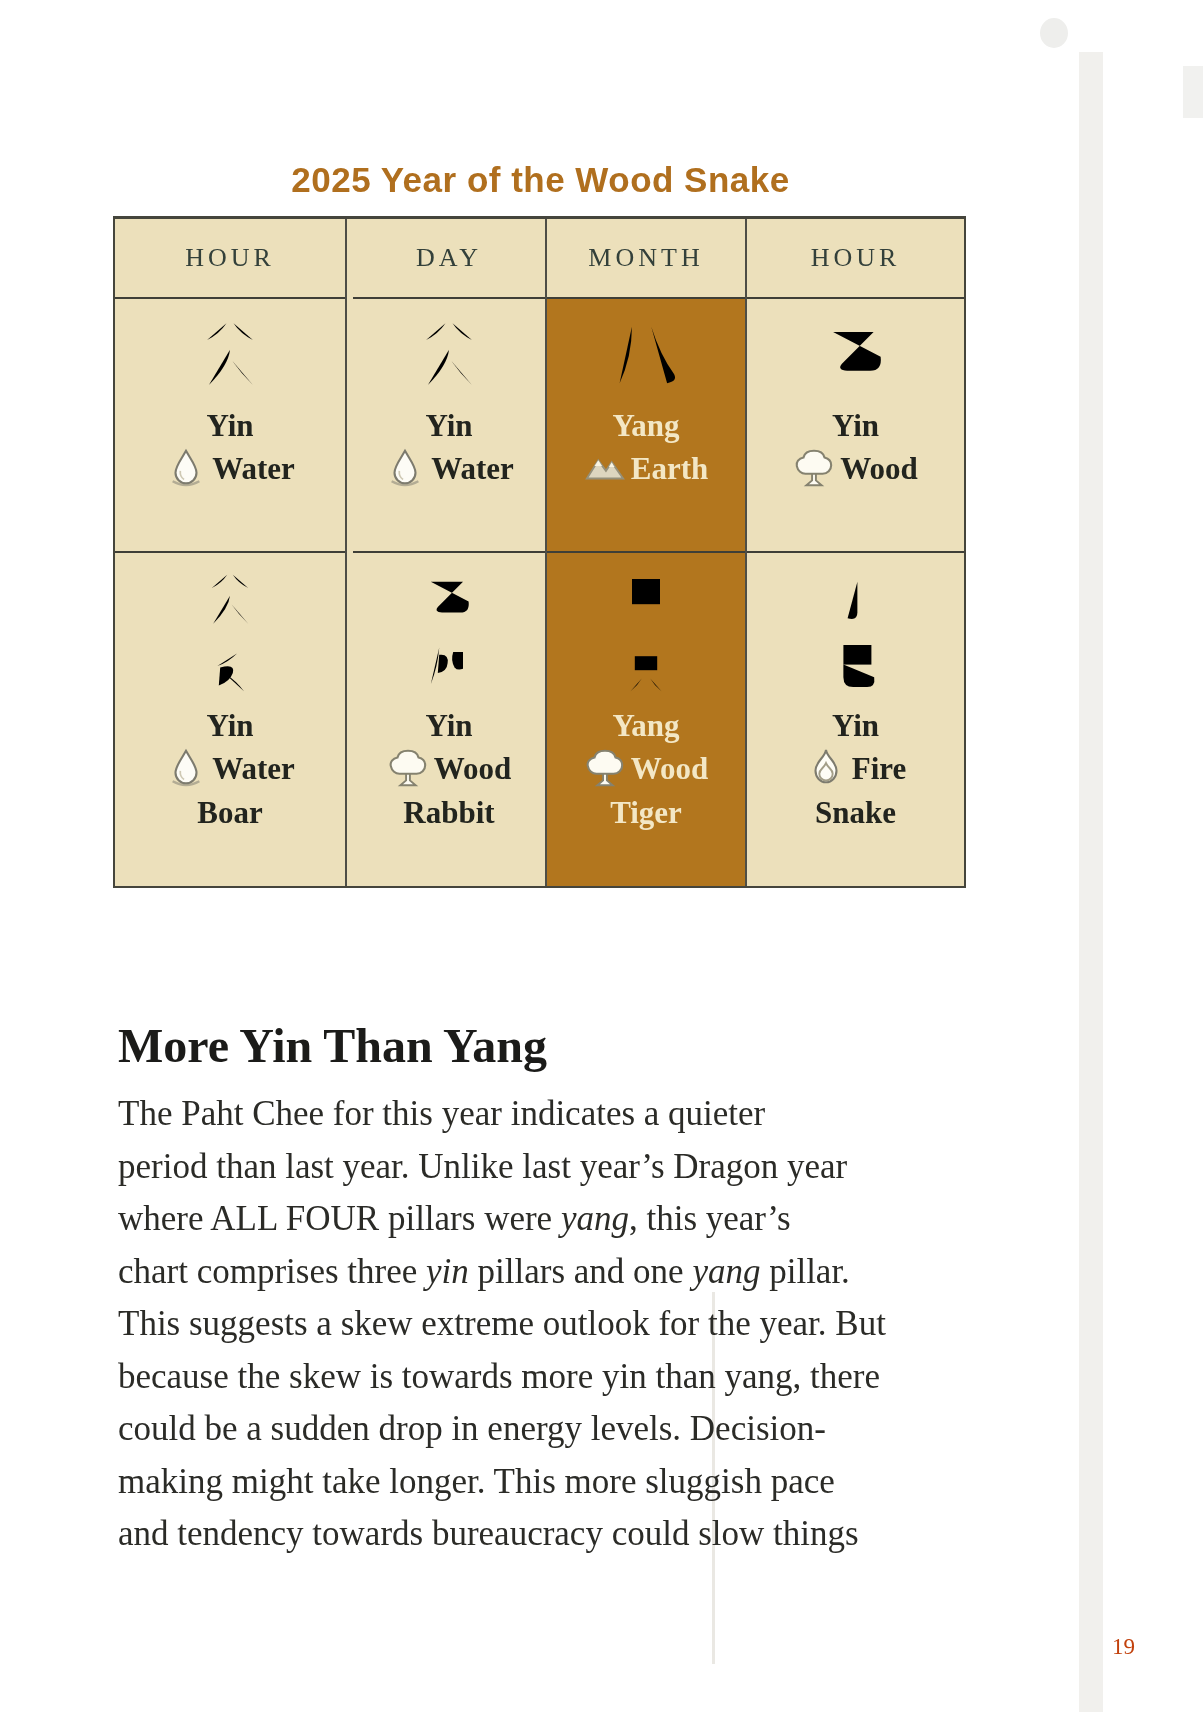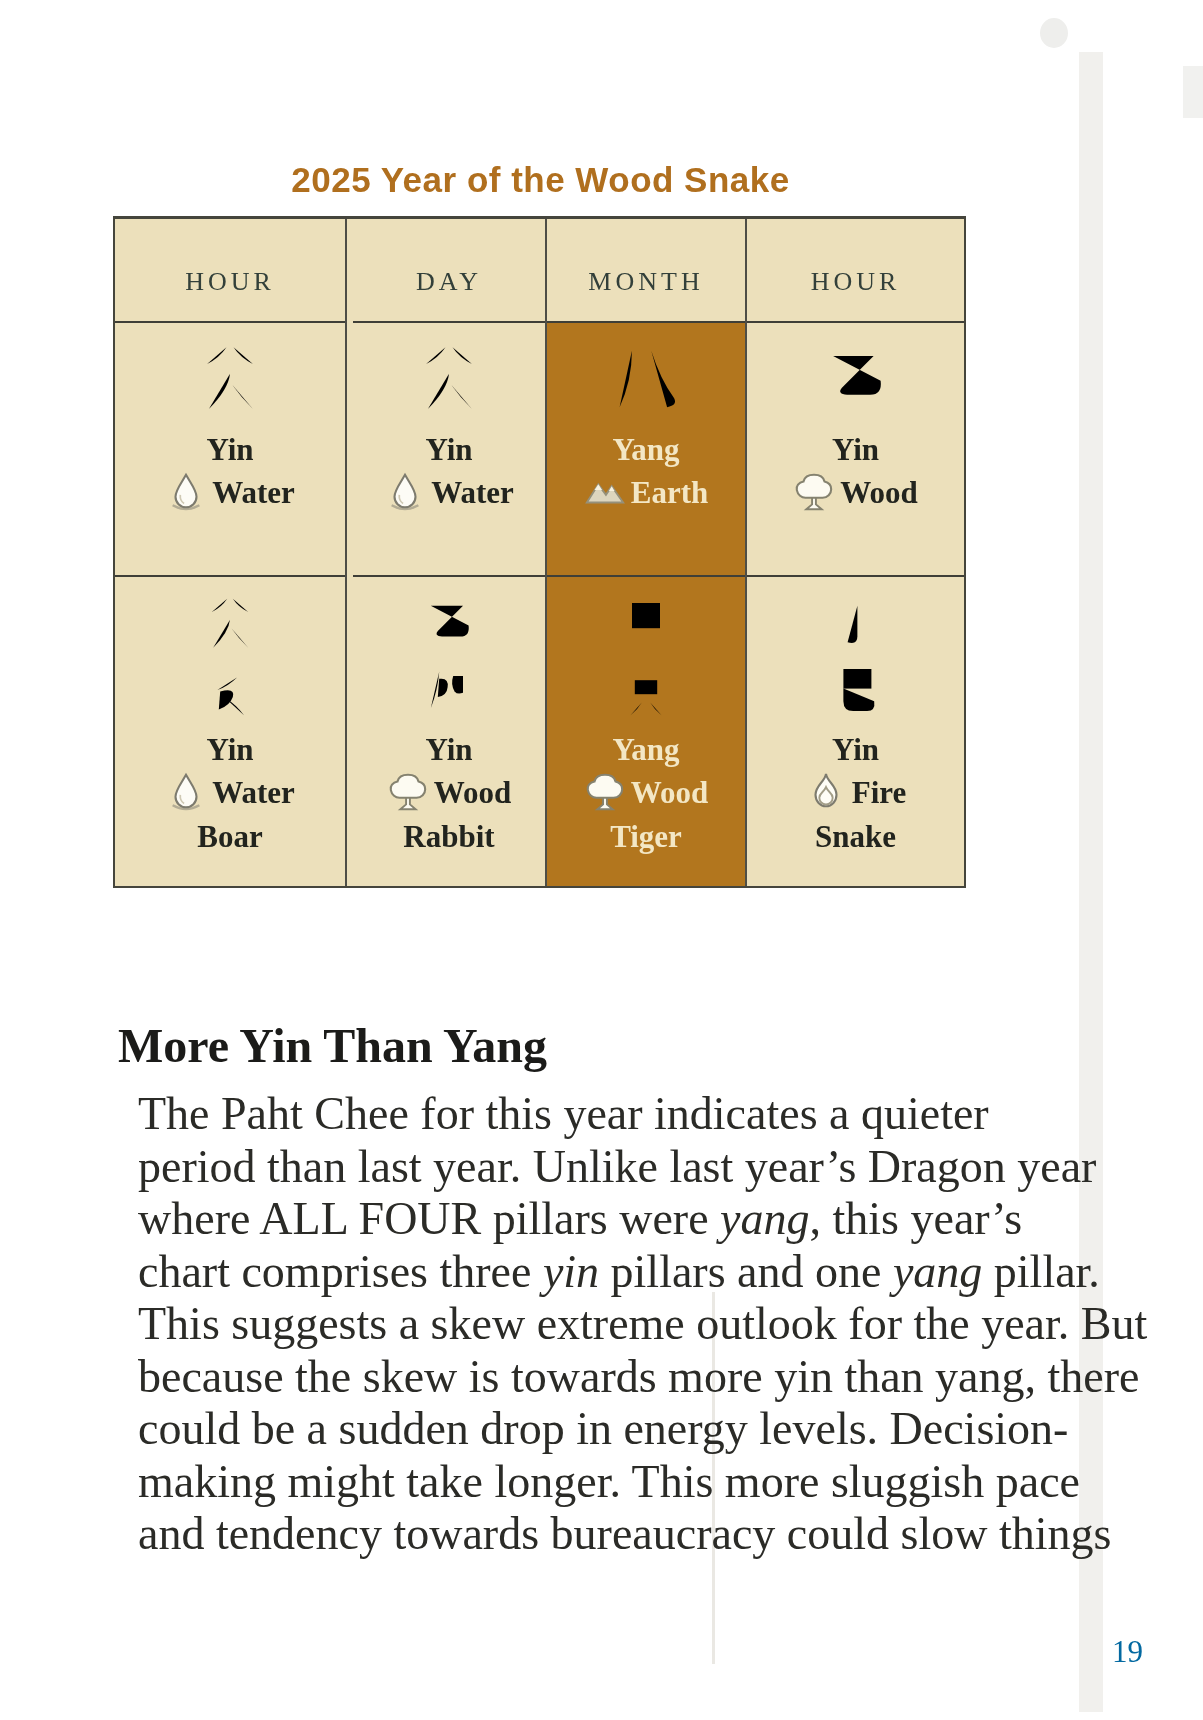"HOUR" .phdr { margin-top: 24px -> none }
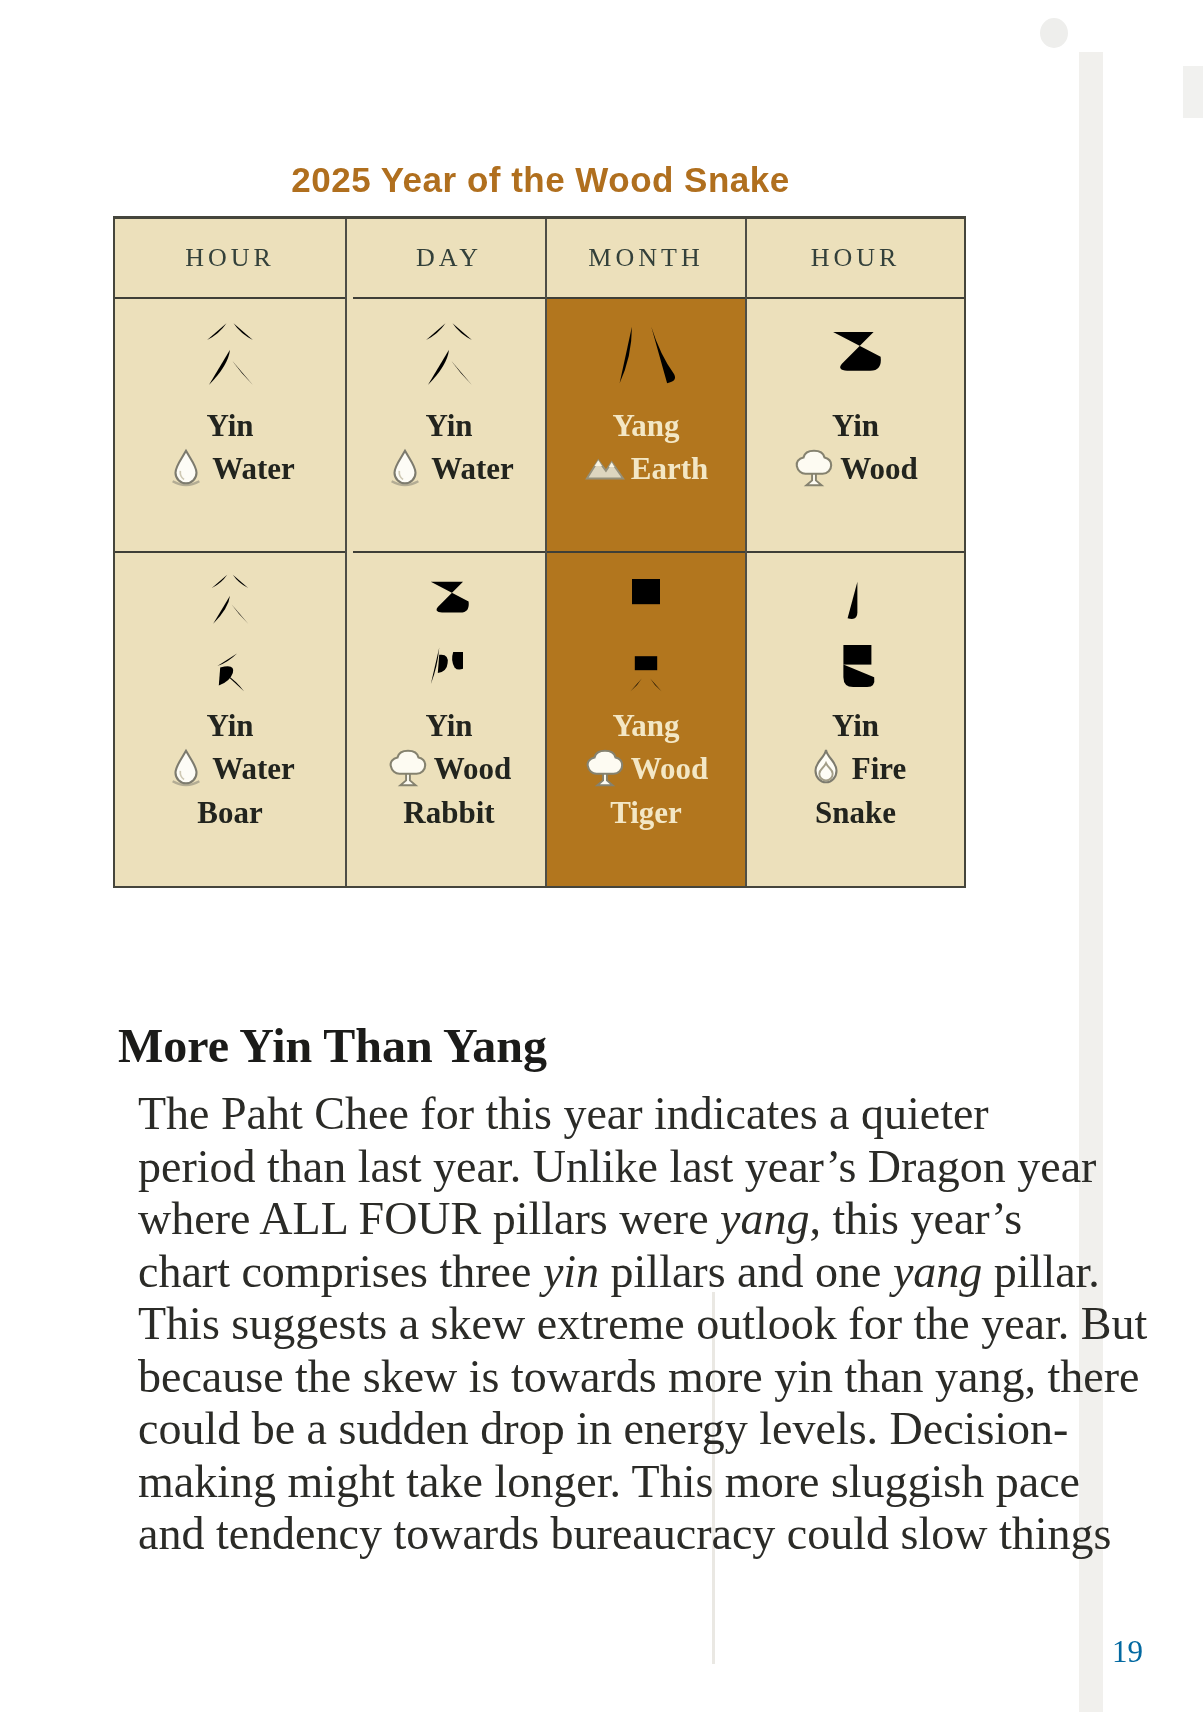"The Paht Chee for this" .para { font-size: 46px -> 35px; margin-left: 20px -> none }
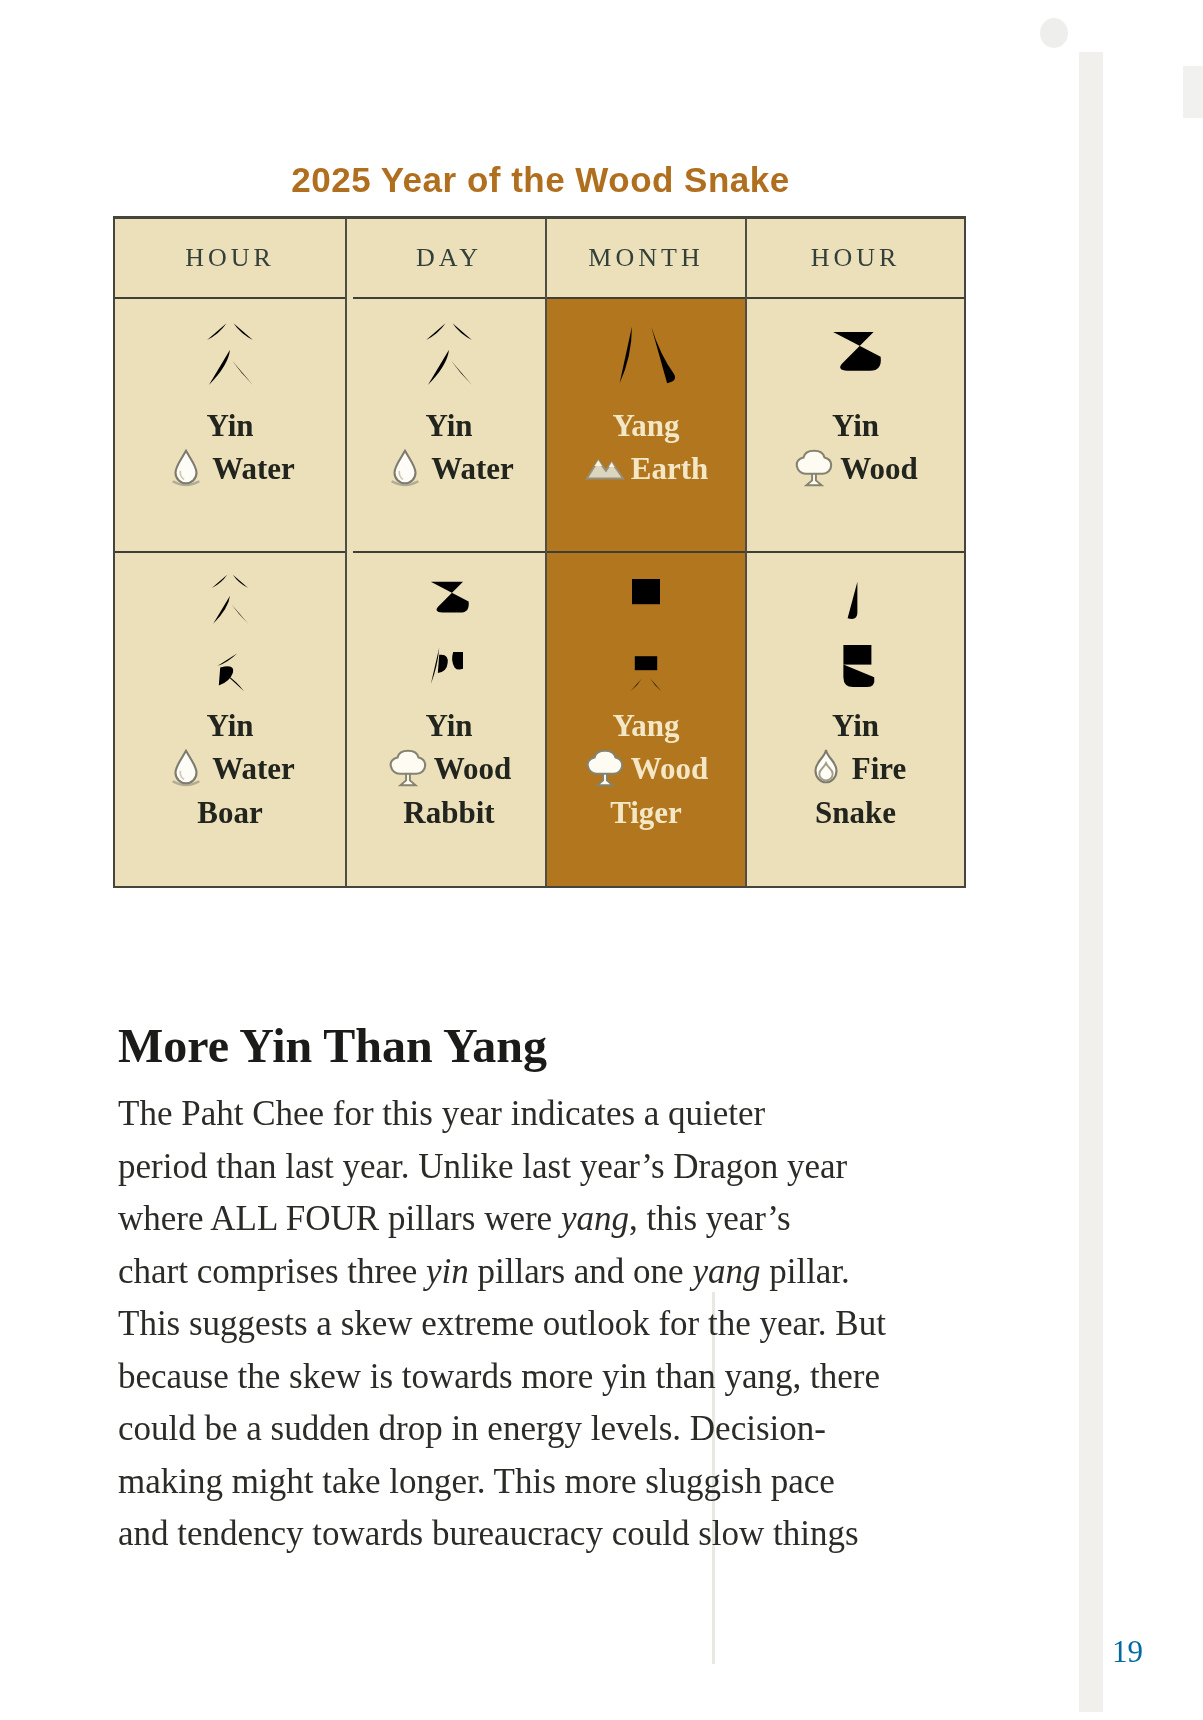"19" .pagenum { color: #0369a1 -> #c2410c; font-size: 31px -> 23px }
